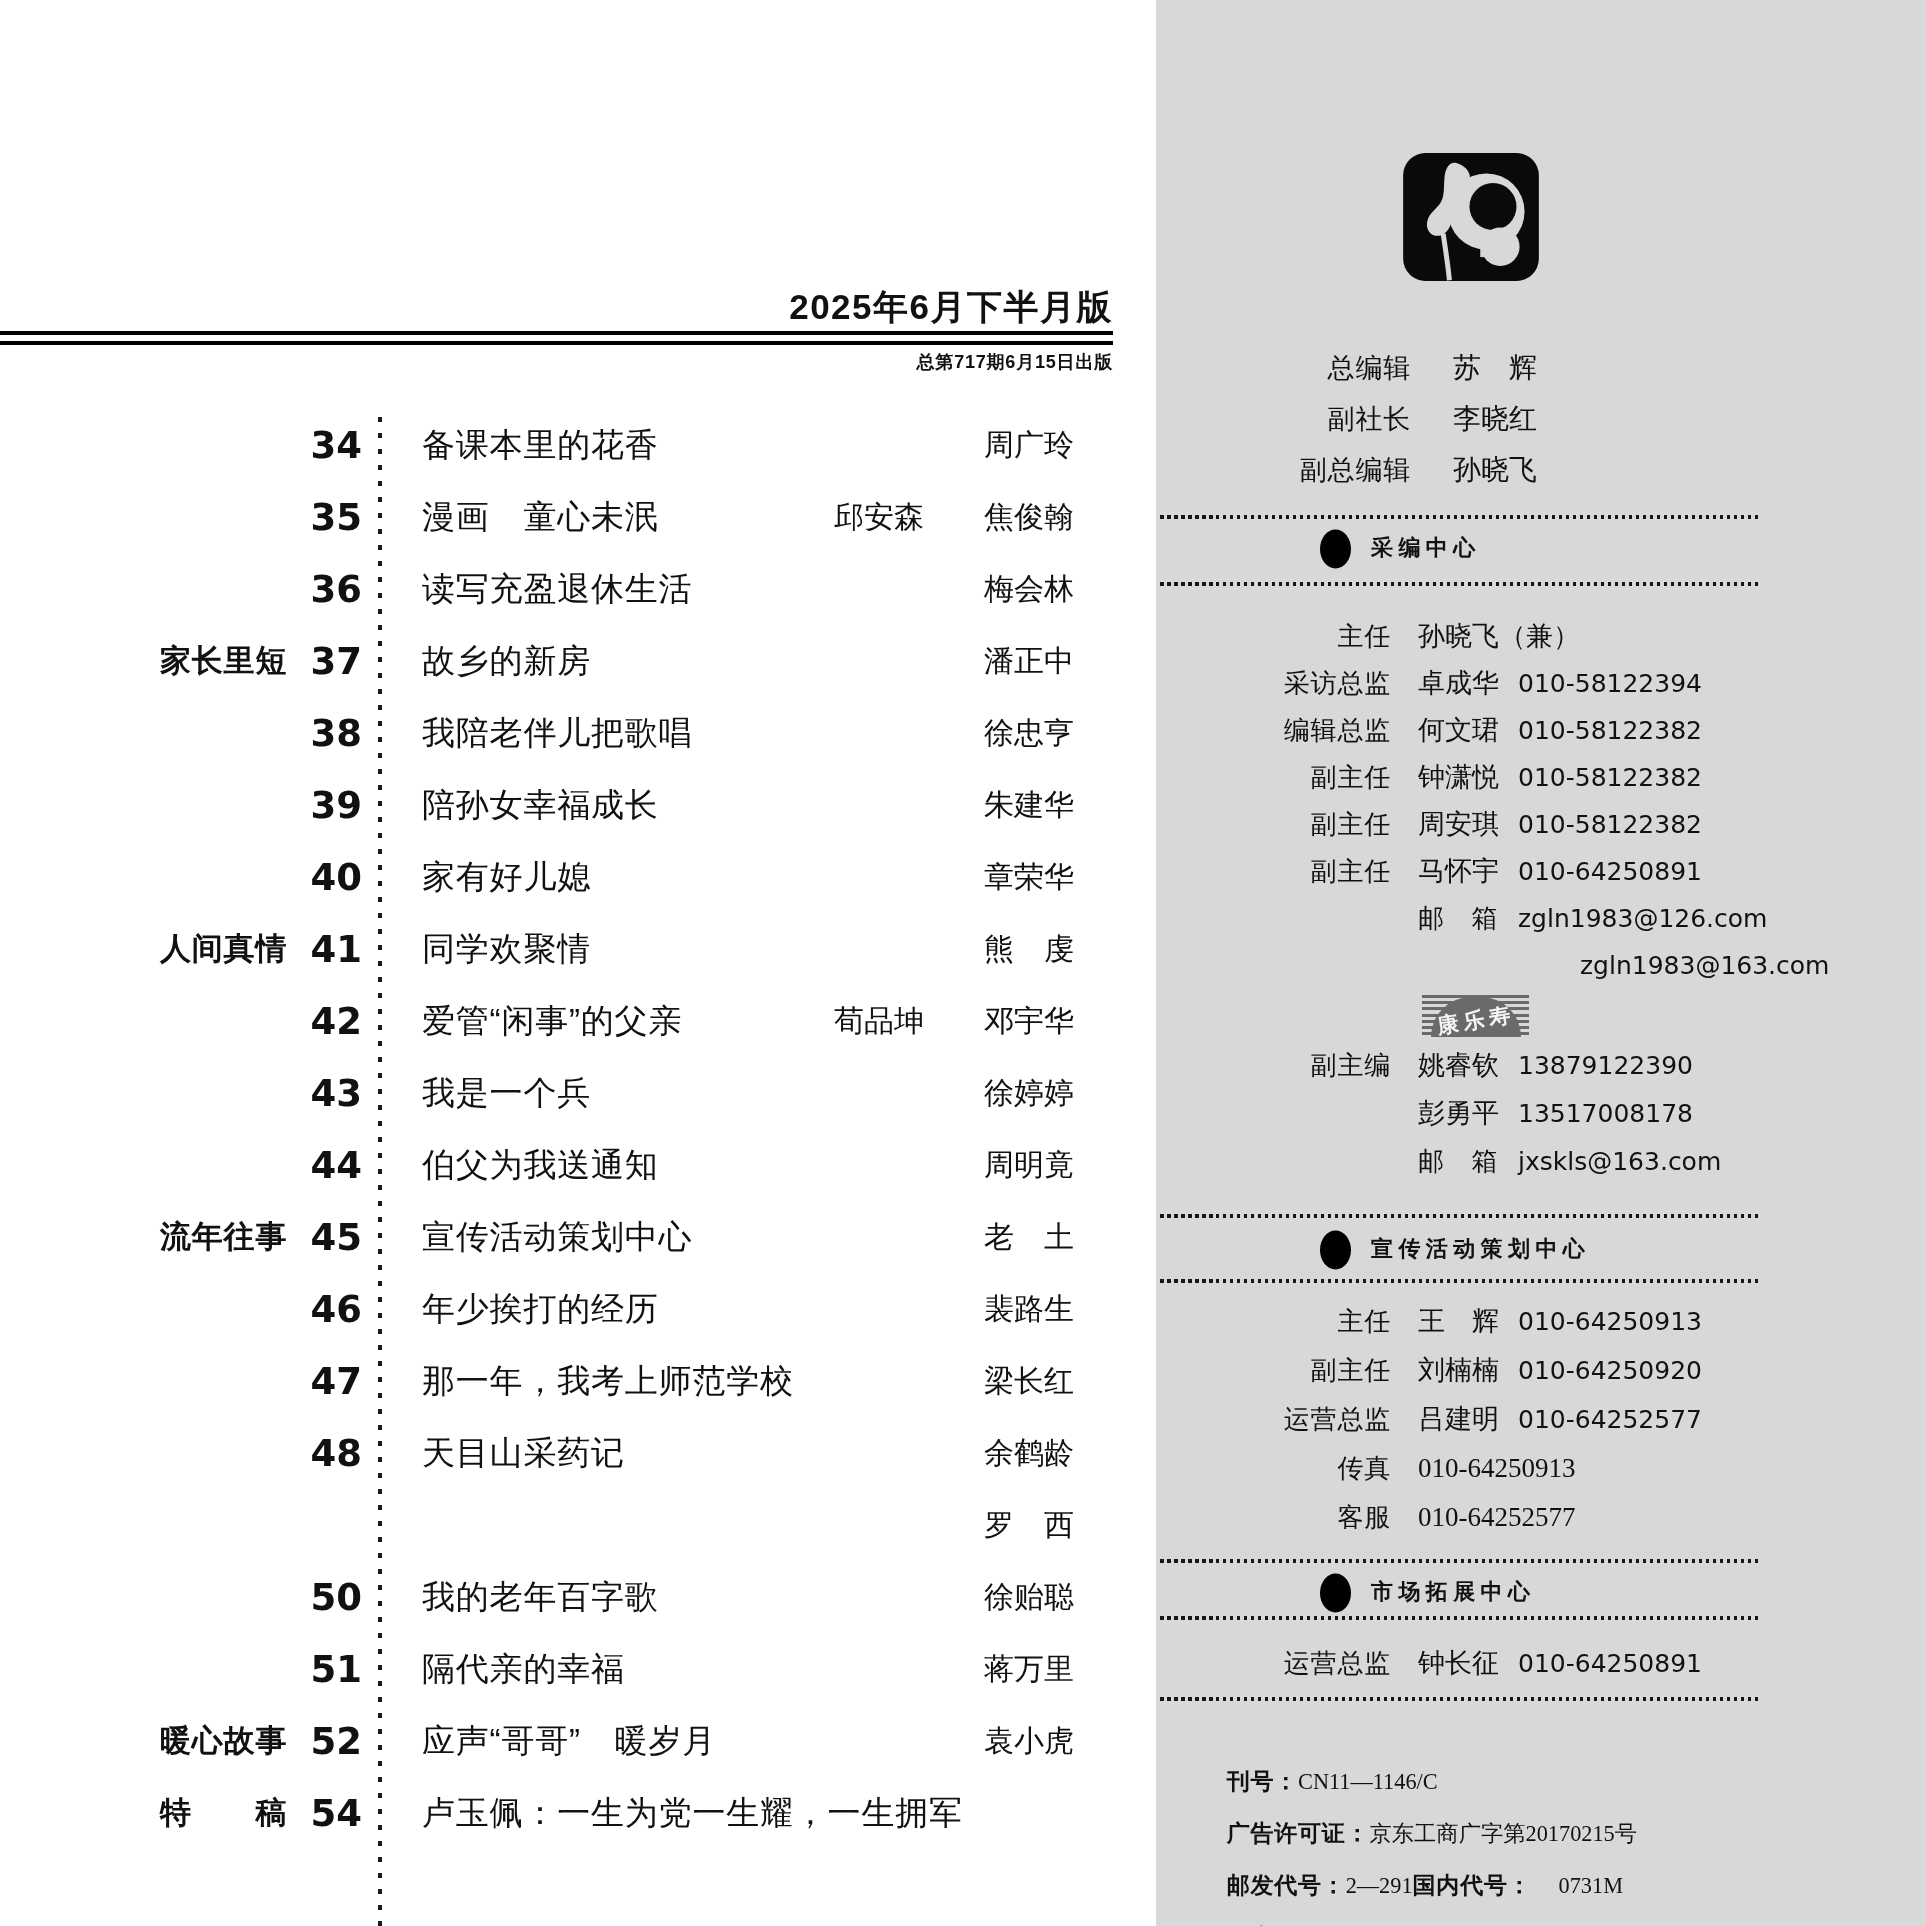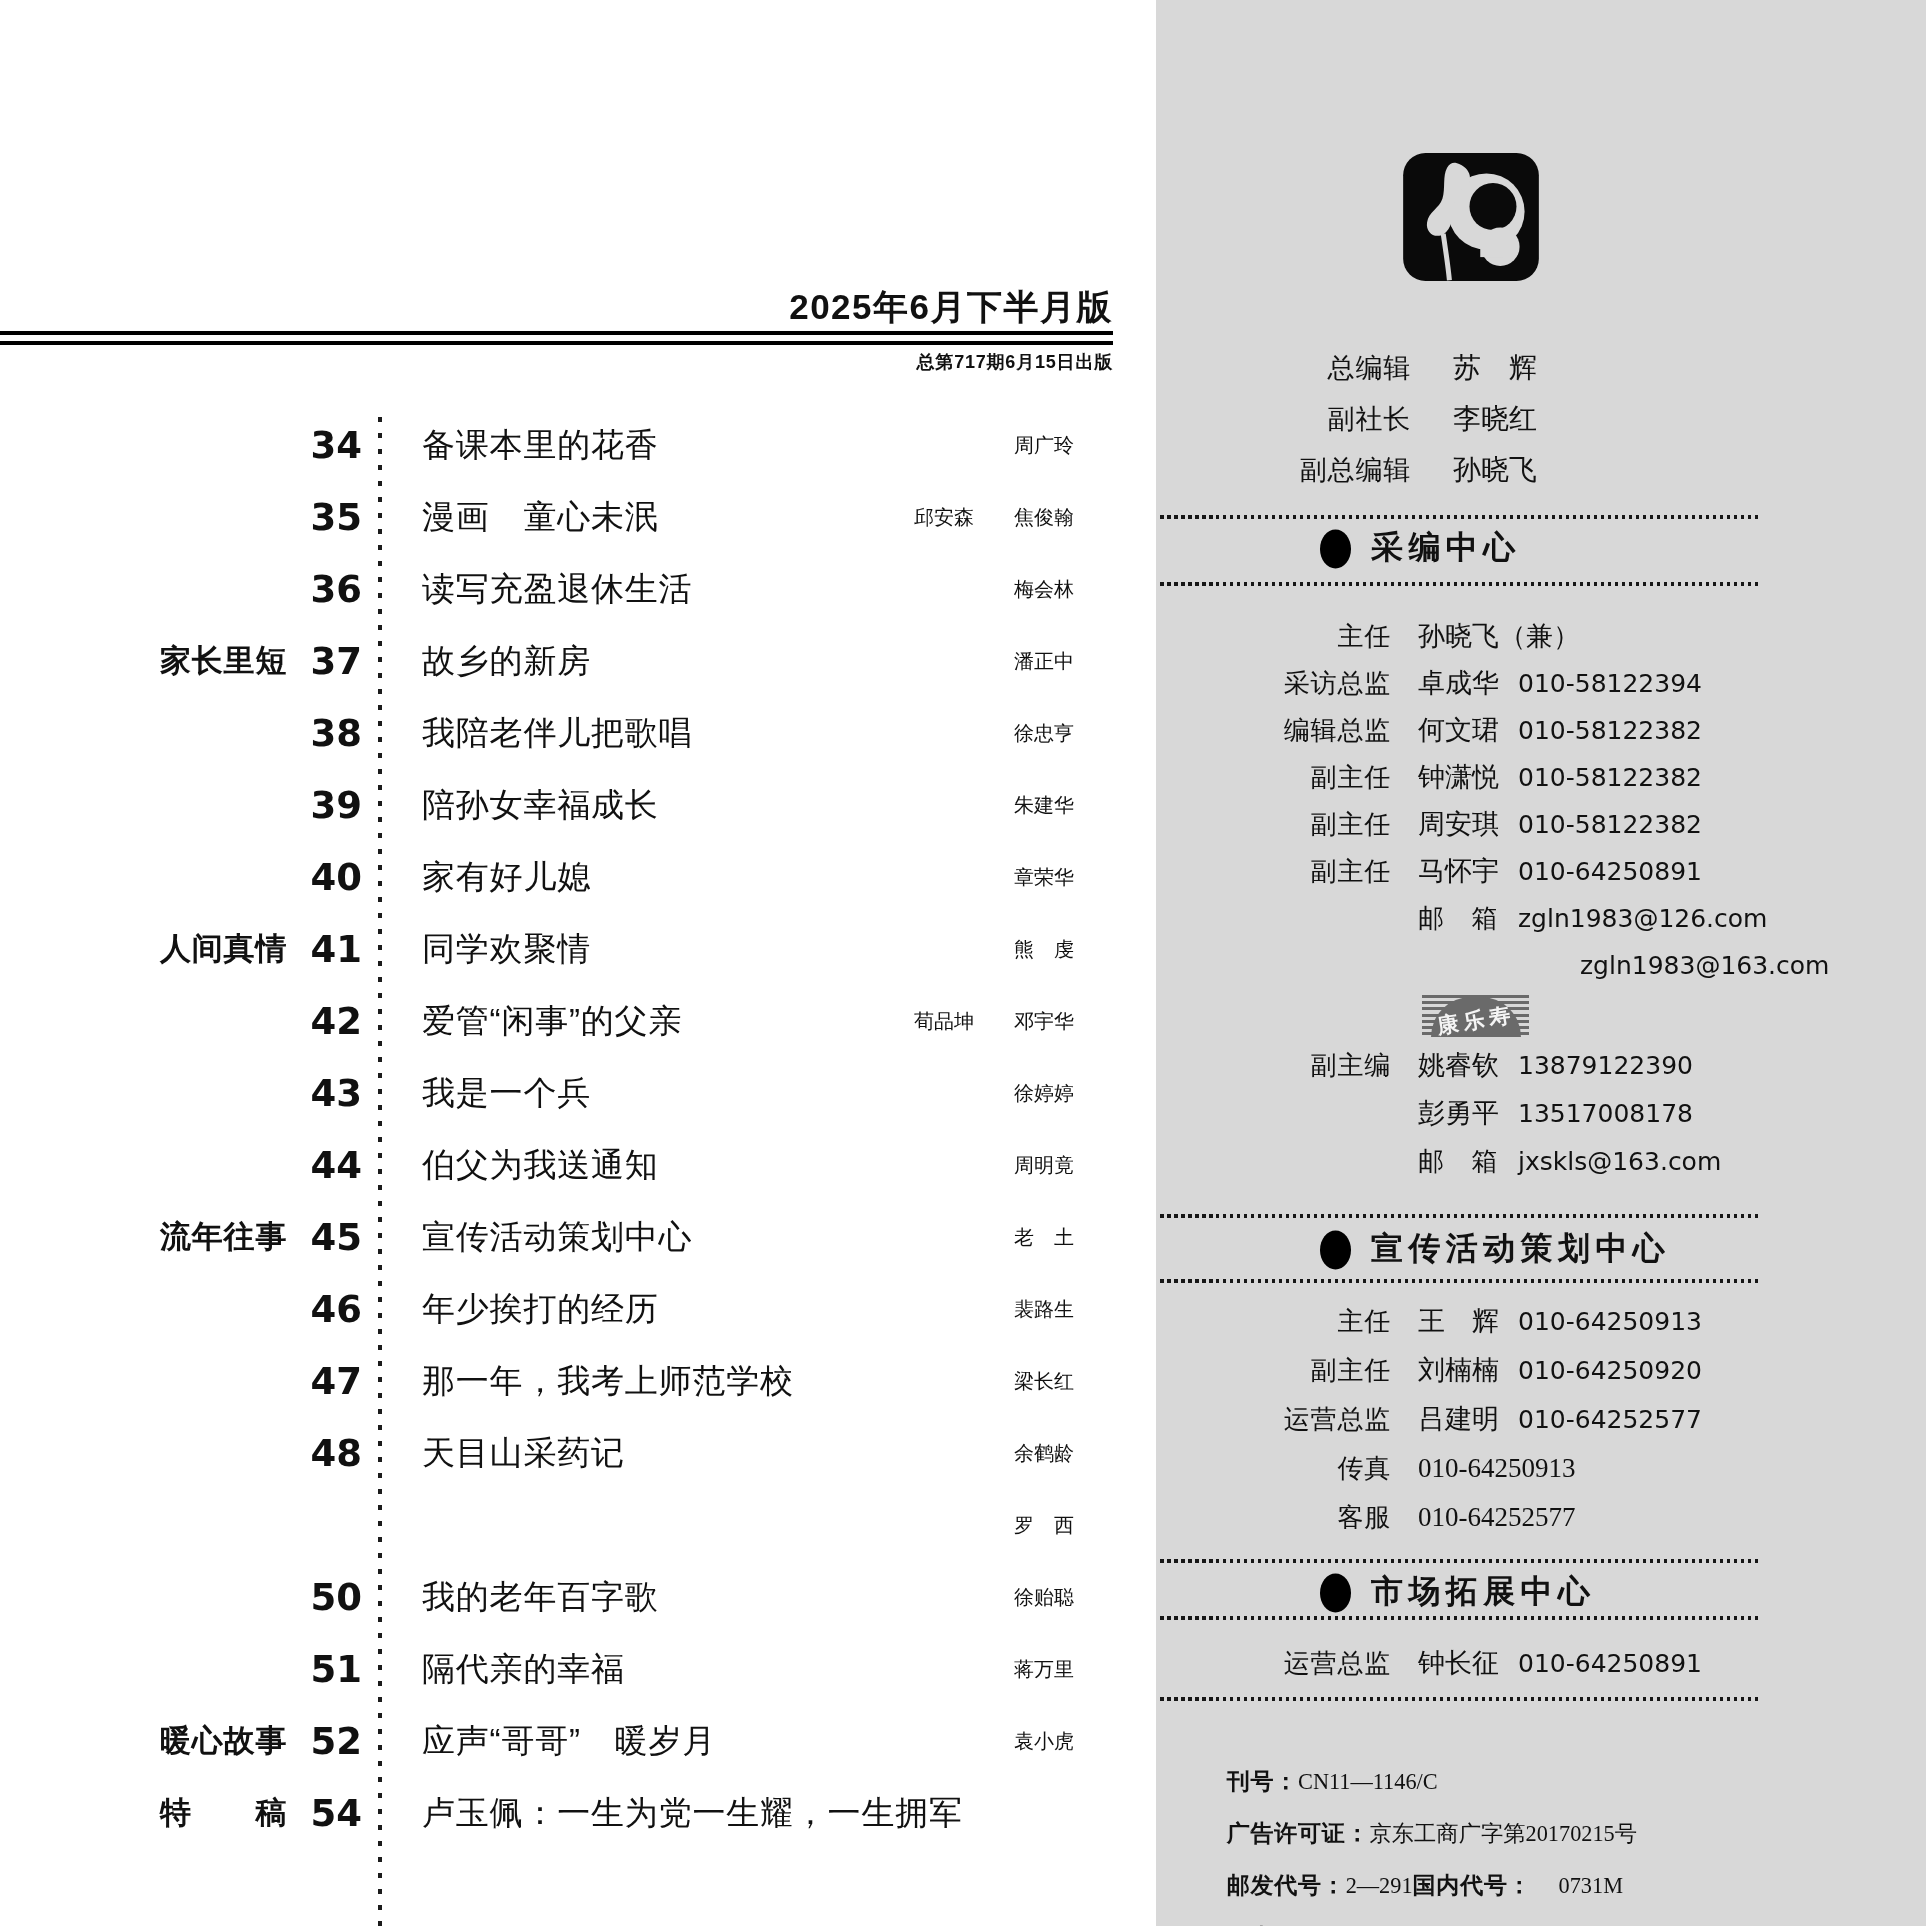"周广玲" .toc-row .auth { font-size: 20px -> 30px }
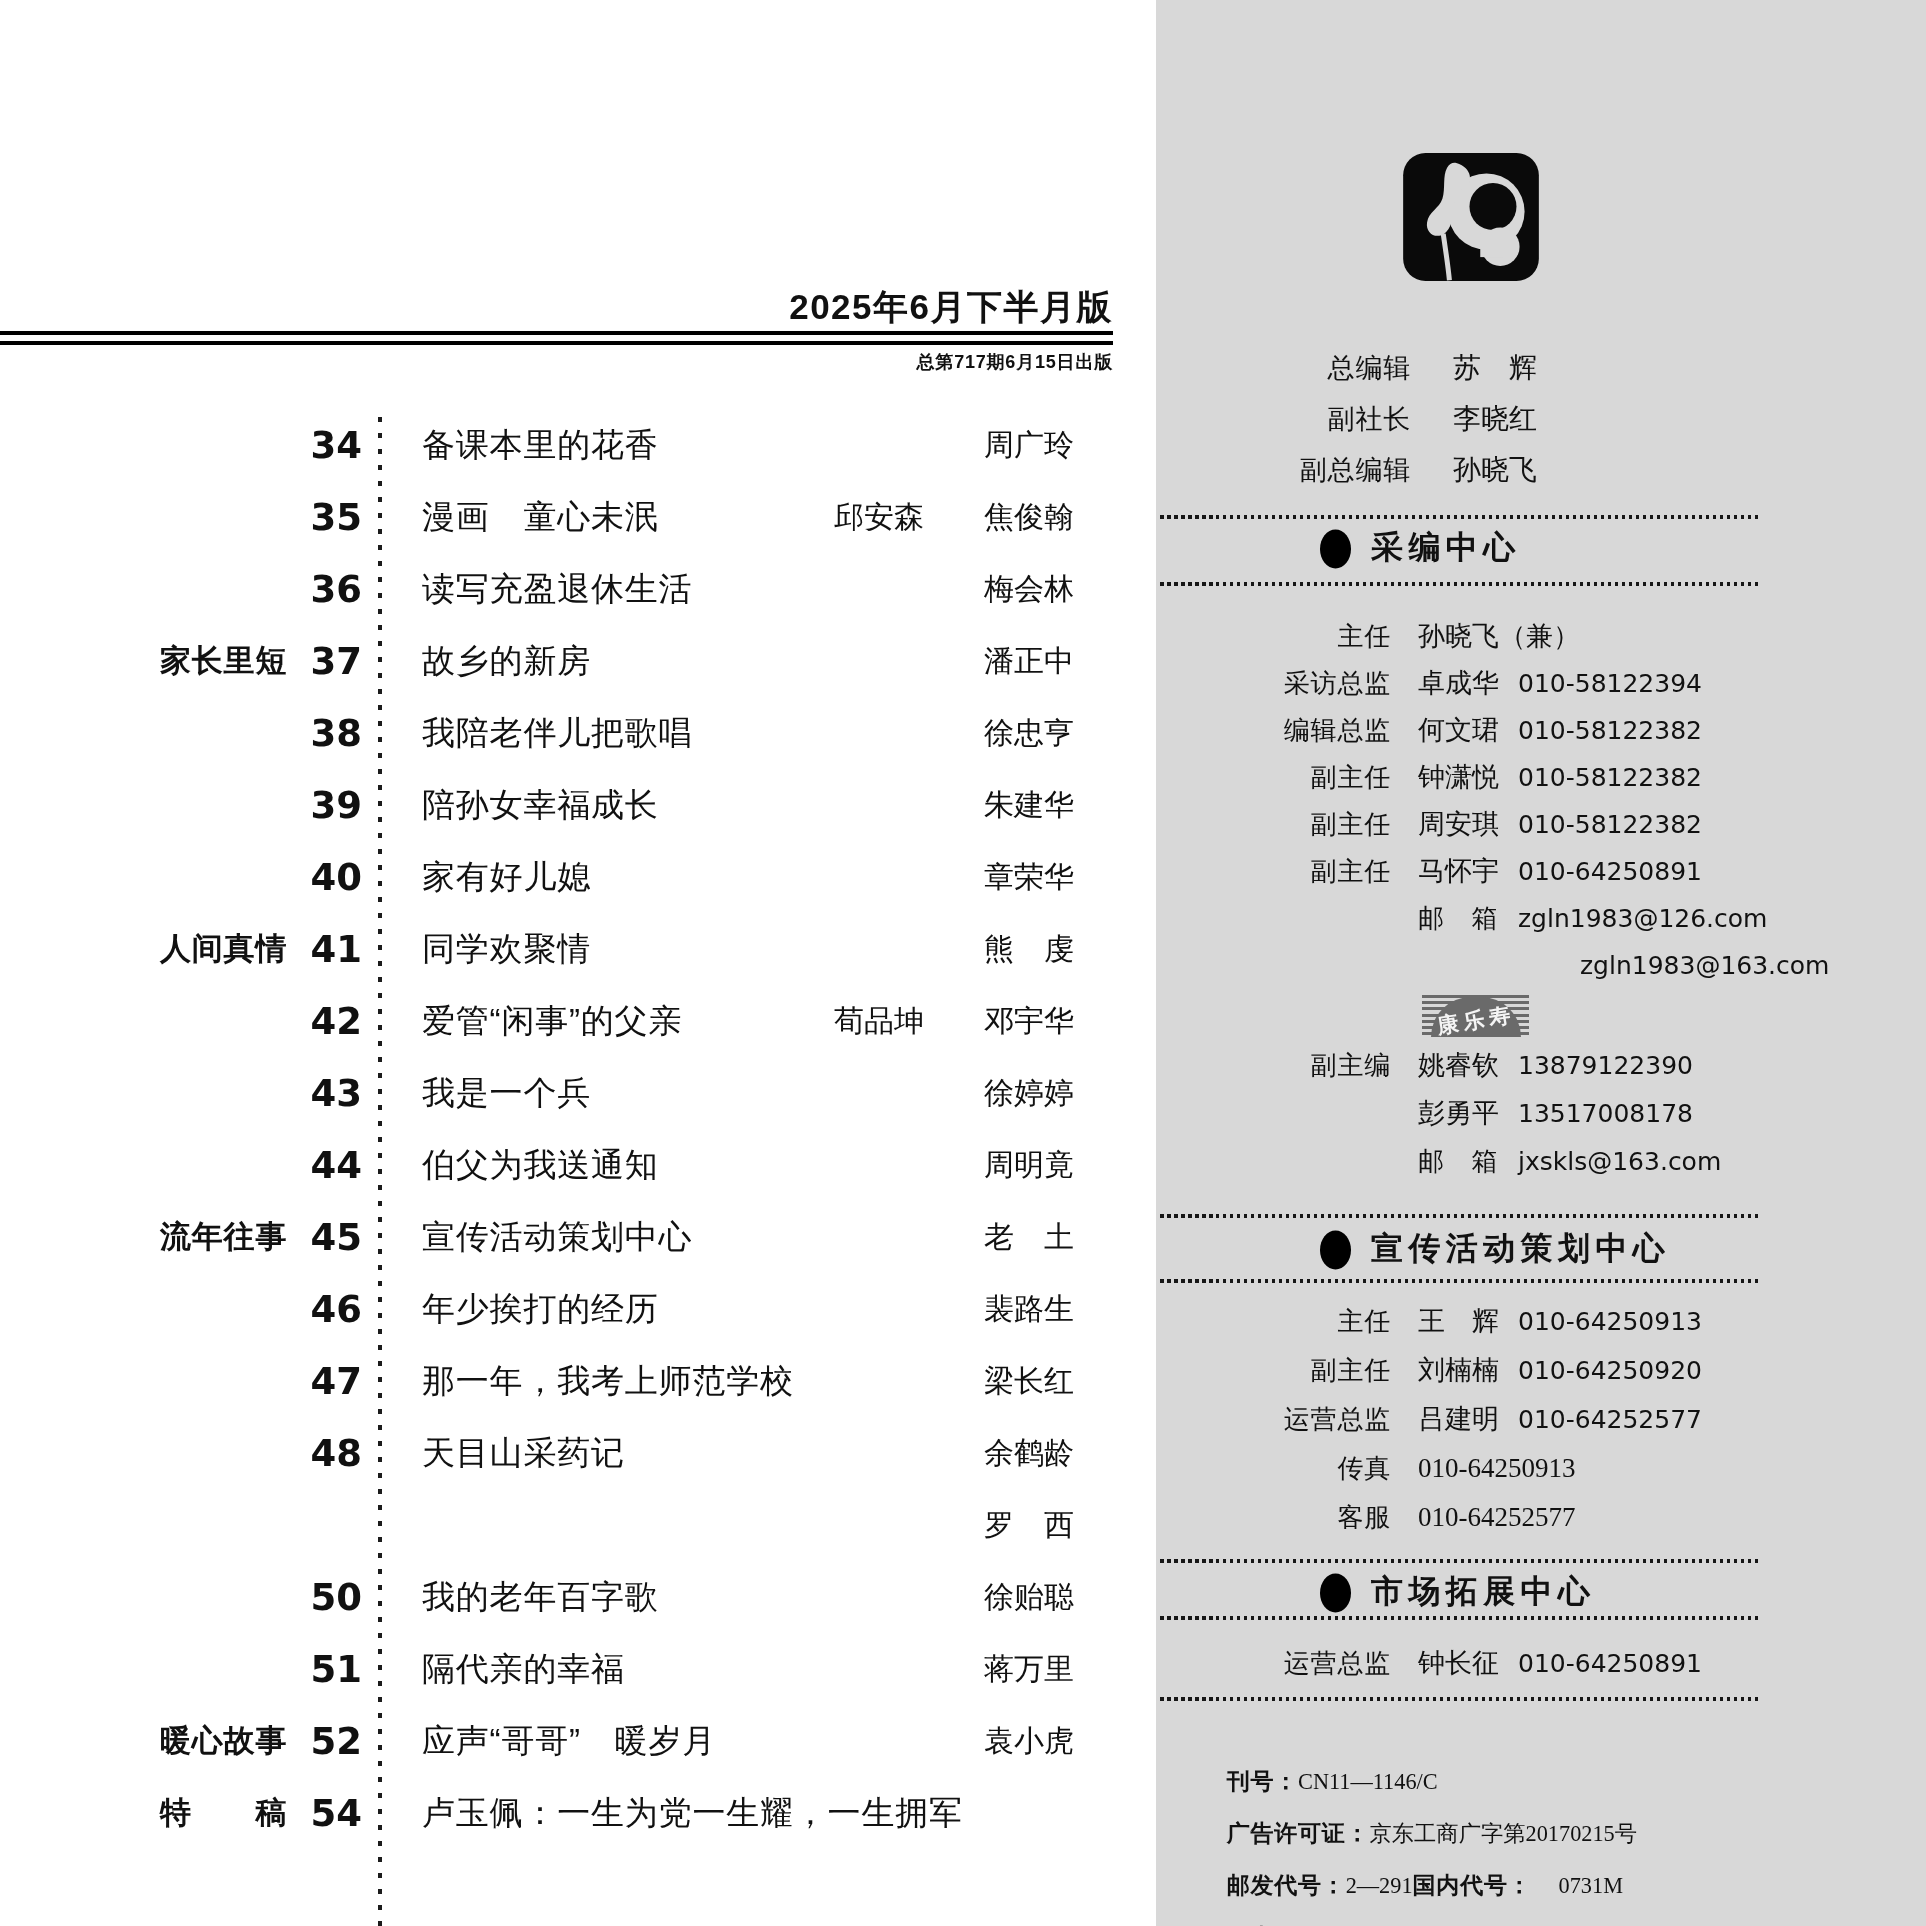"采编中心" .sec-head .st { font-size: 32px -> 22px }
